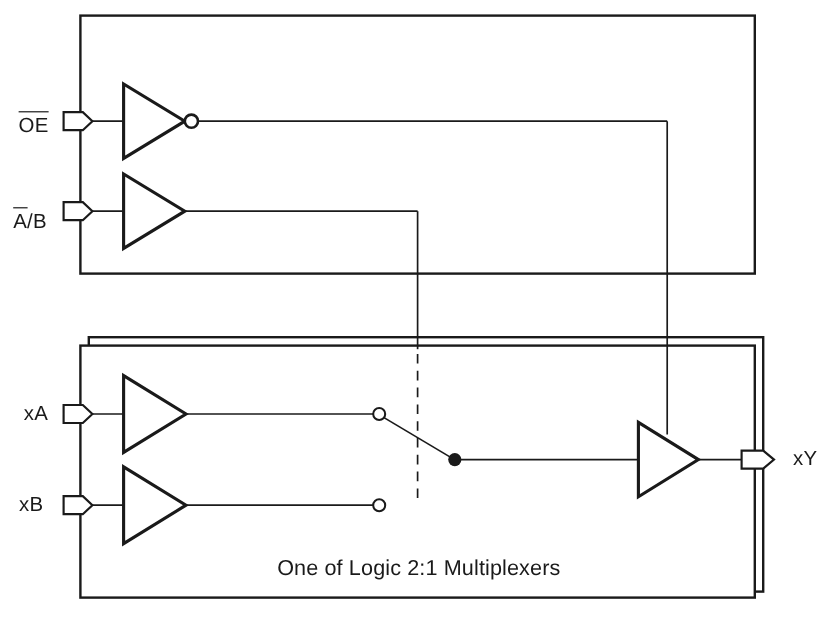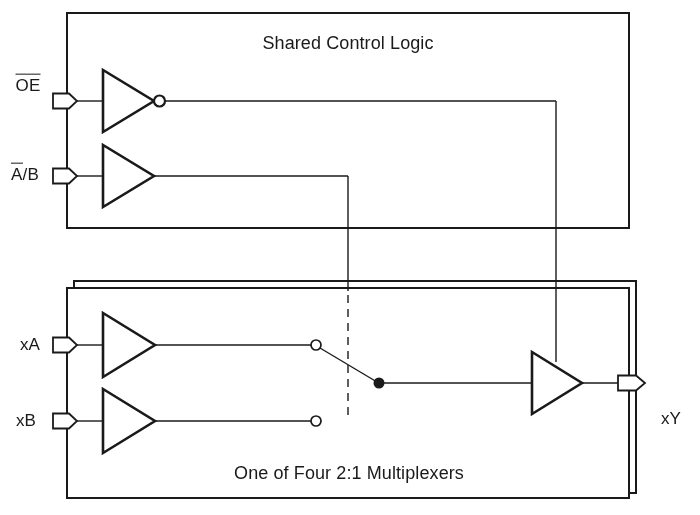"Shared Control Logic" div.lbl { html: <div>Shared Control Logic</div> -> none }
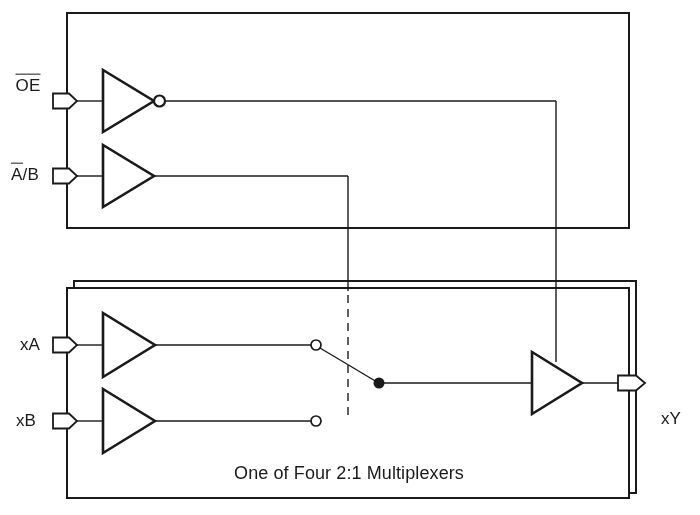"OE" div.lbl { top: 86px -> 105px }
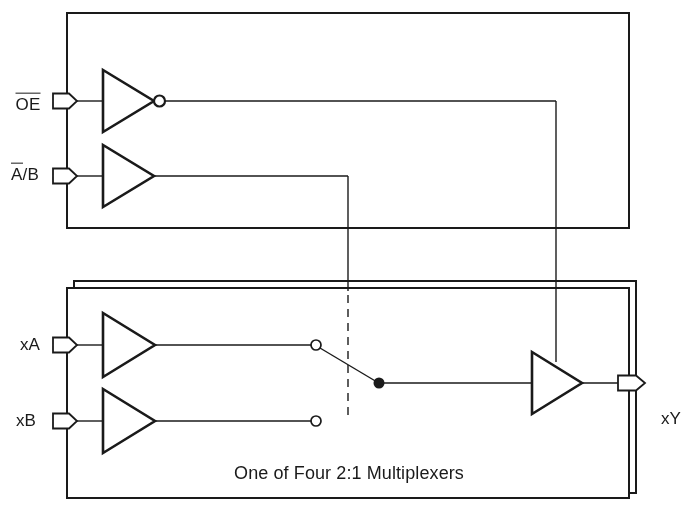"A/B" div.lbl { top: 175px -> 185px }
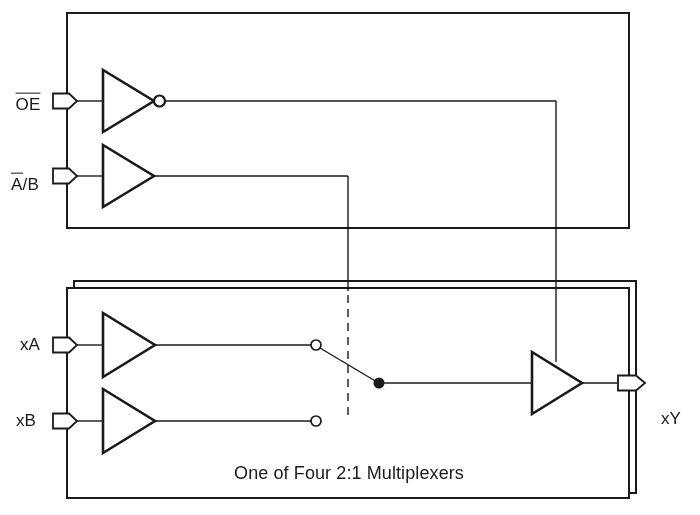"xY" div.lbl { margin-top: 36px -> none }
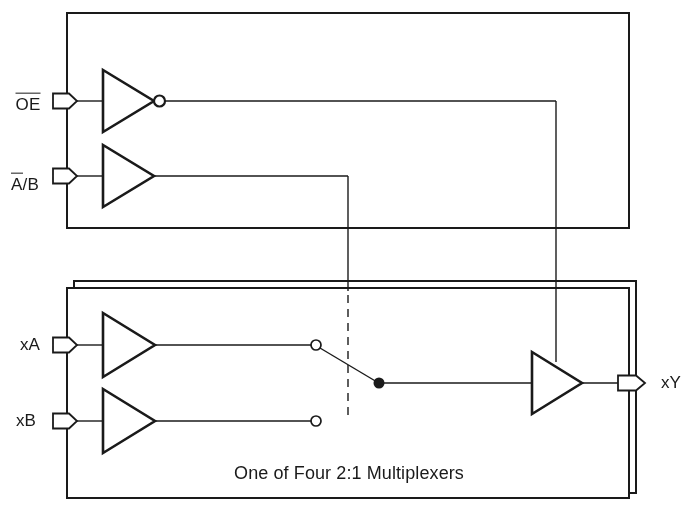"One of Four 2:1 Multiplexers" div.lbl { text: Four -> Logic }
